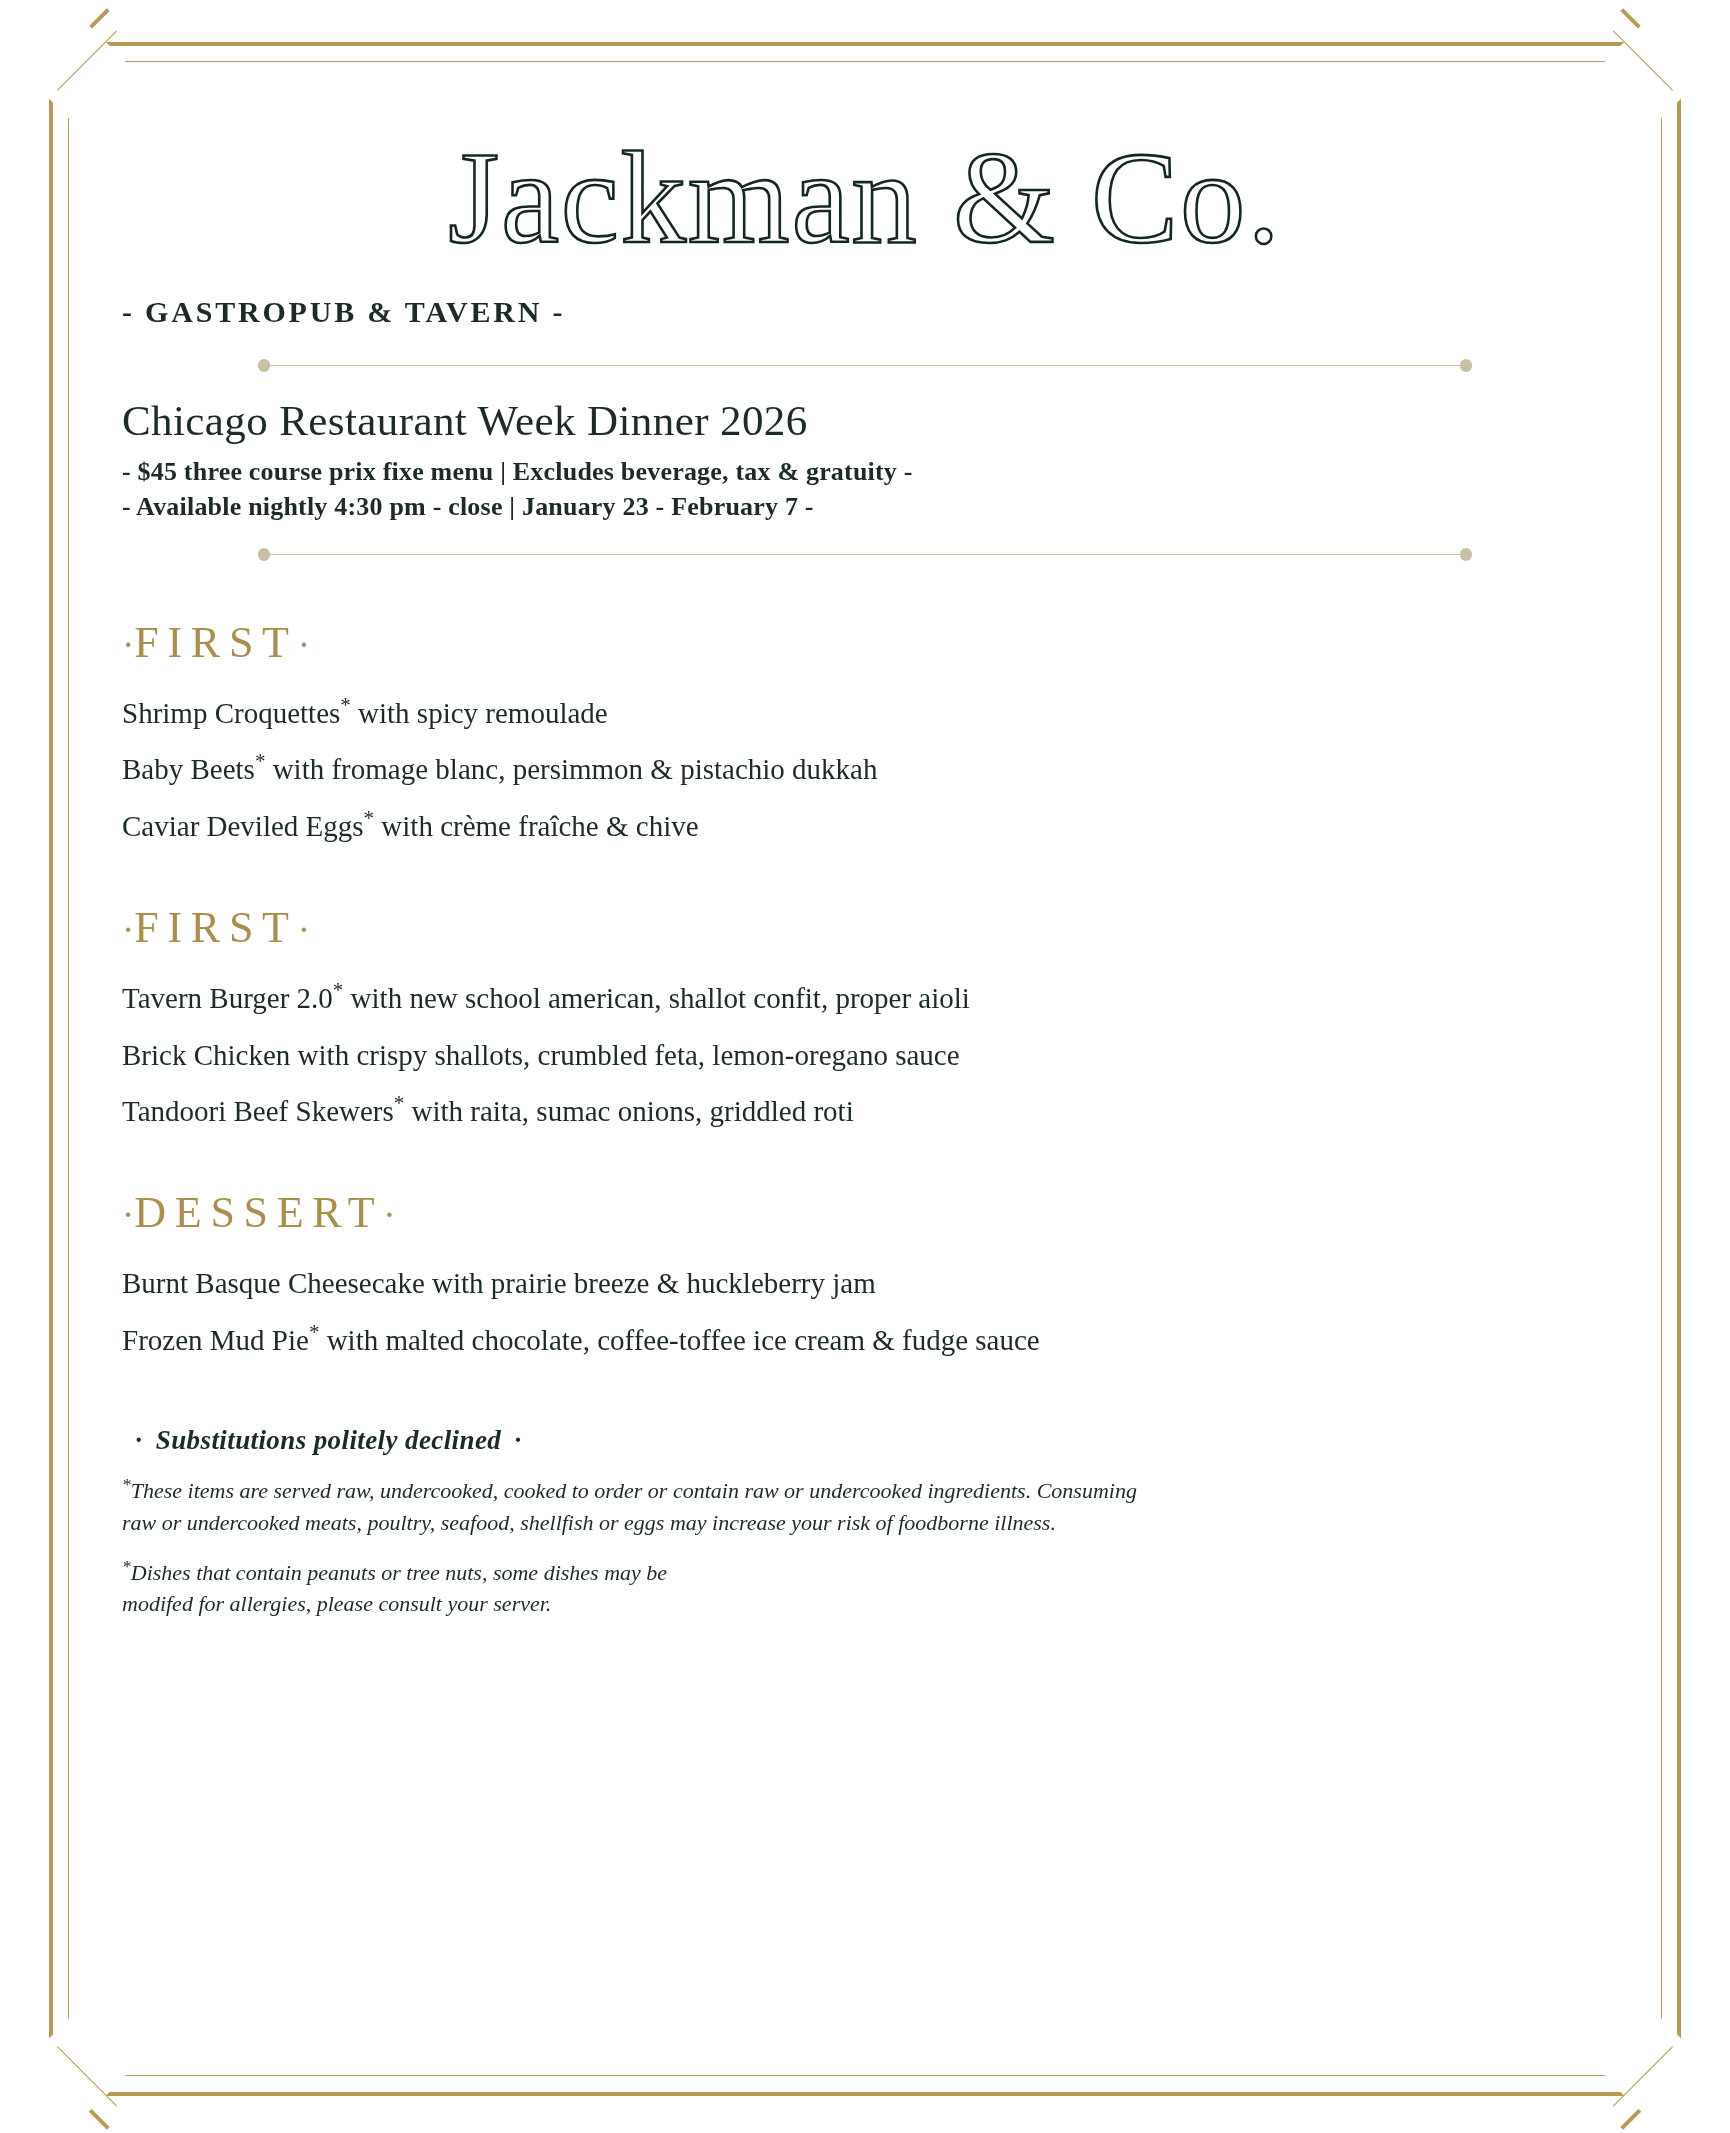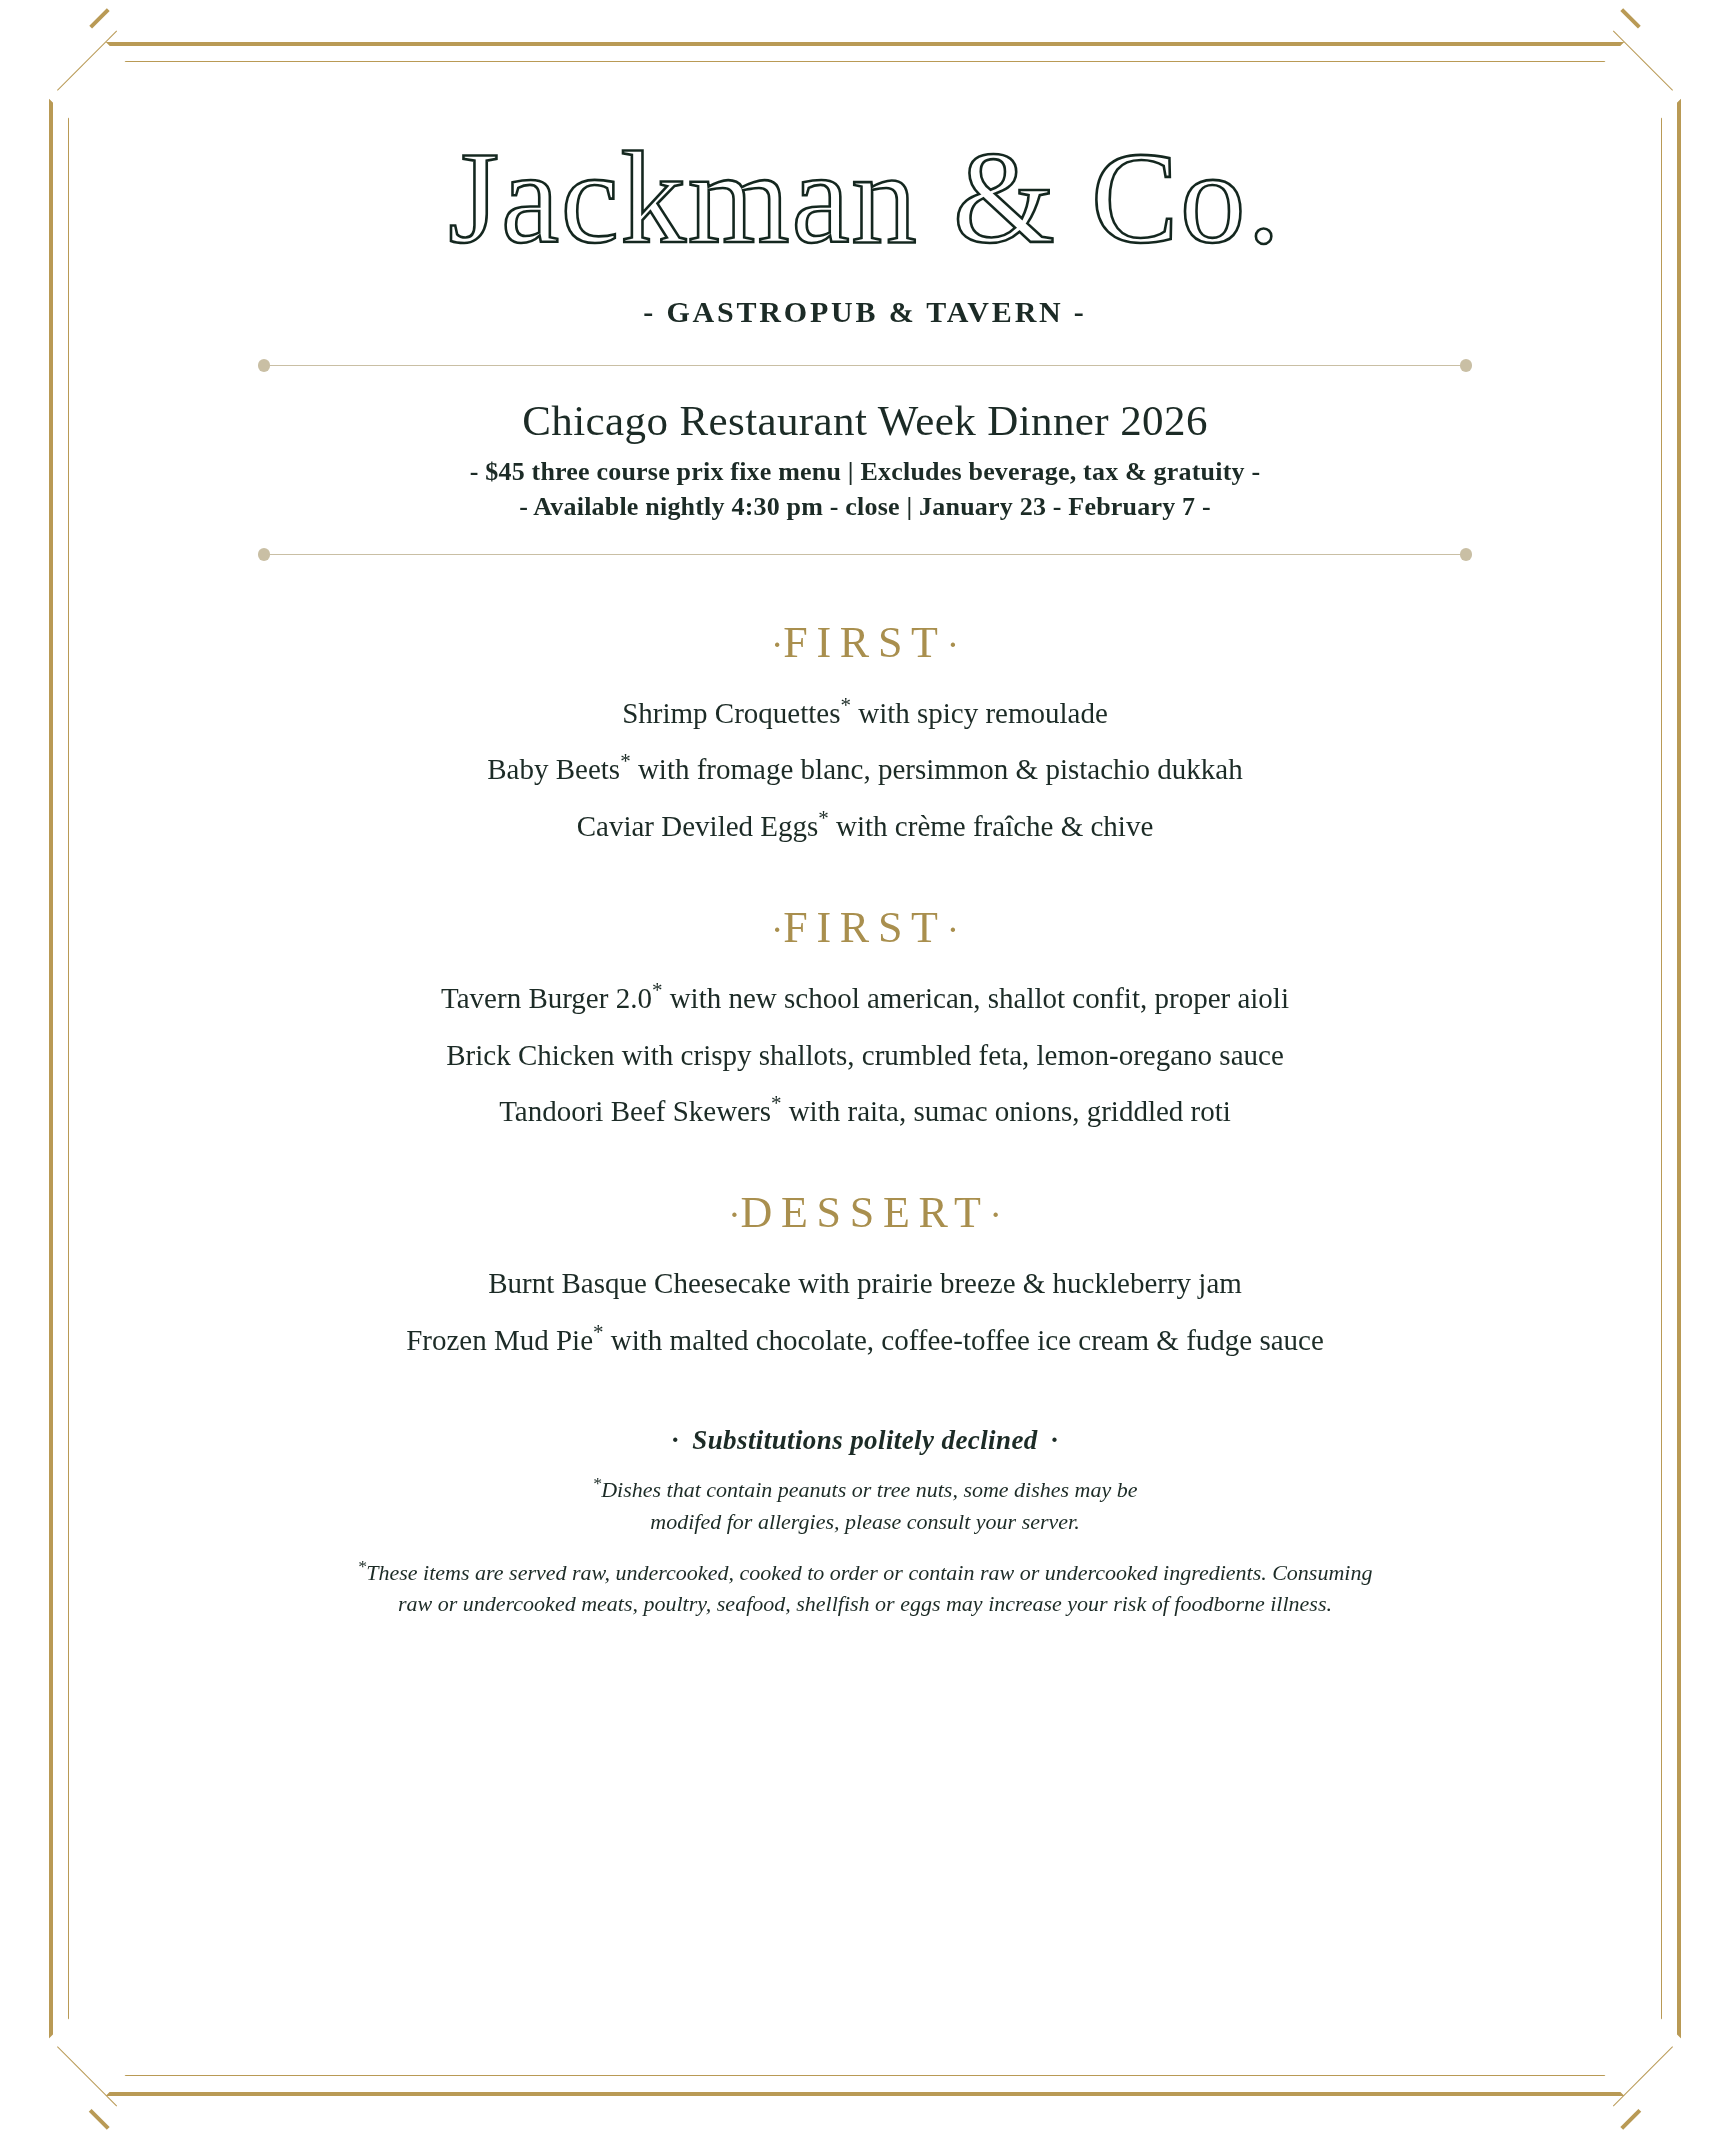"Jackman & Co." .content { text-align: center -> none }
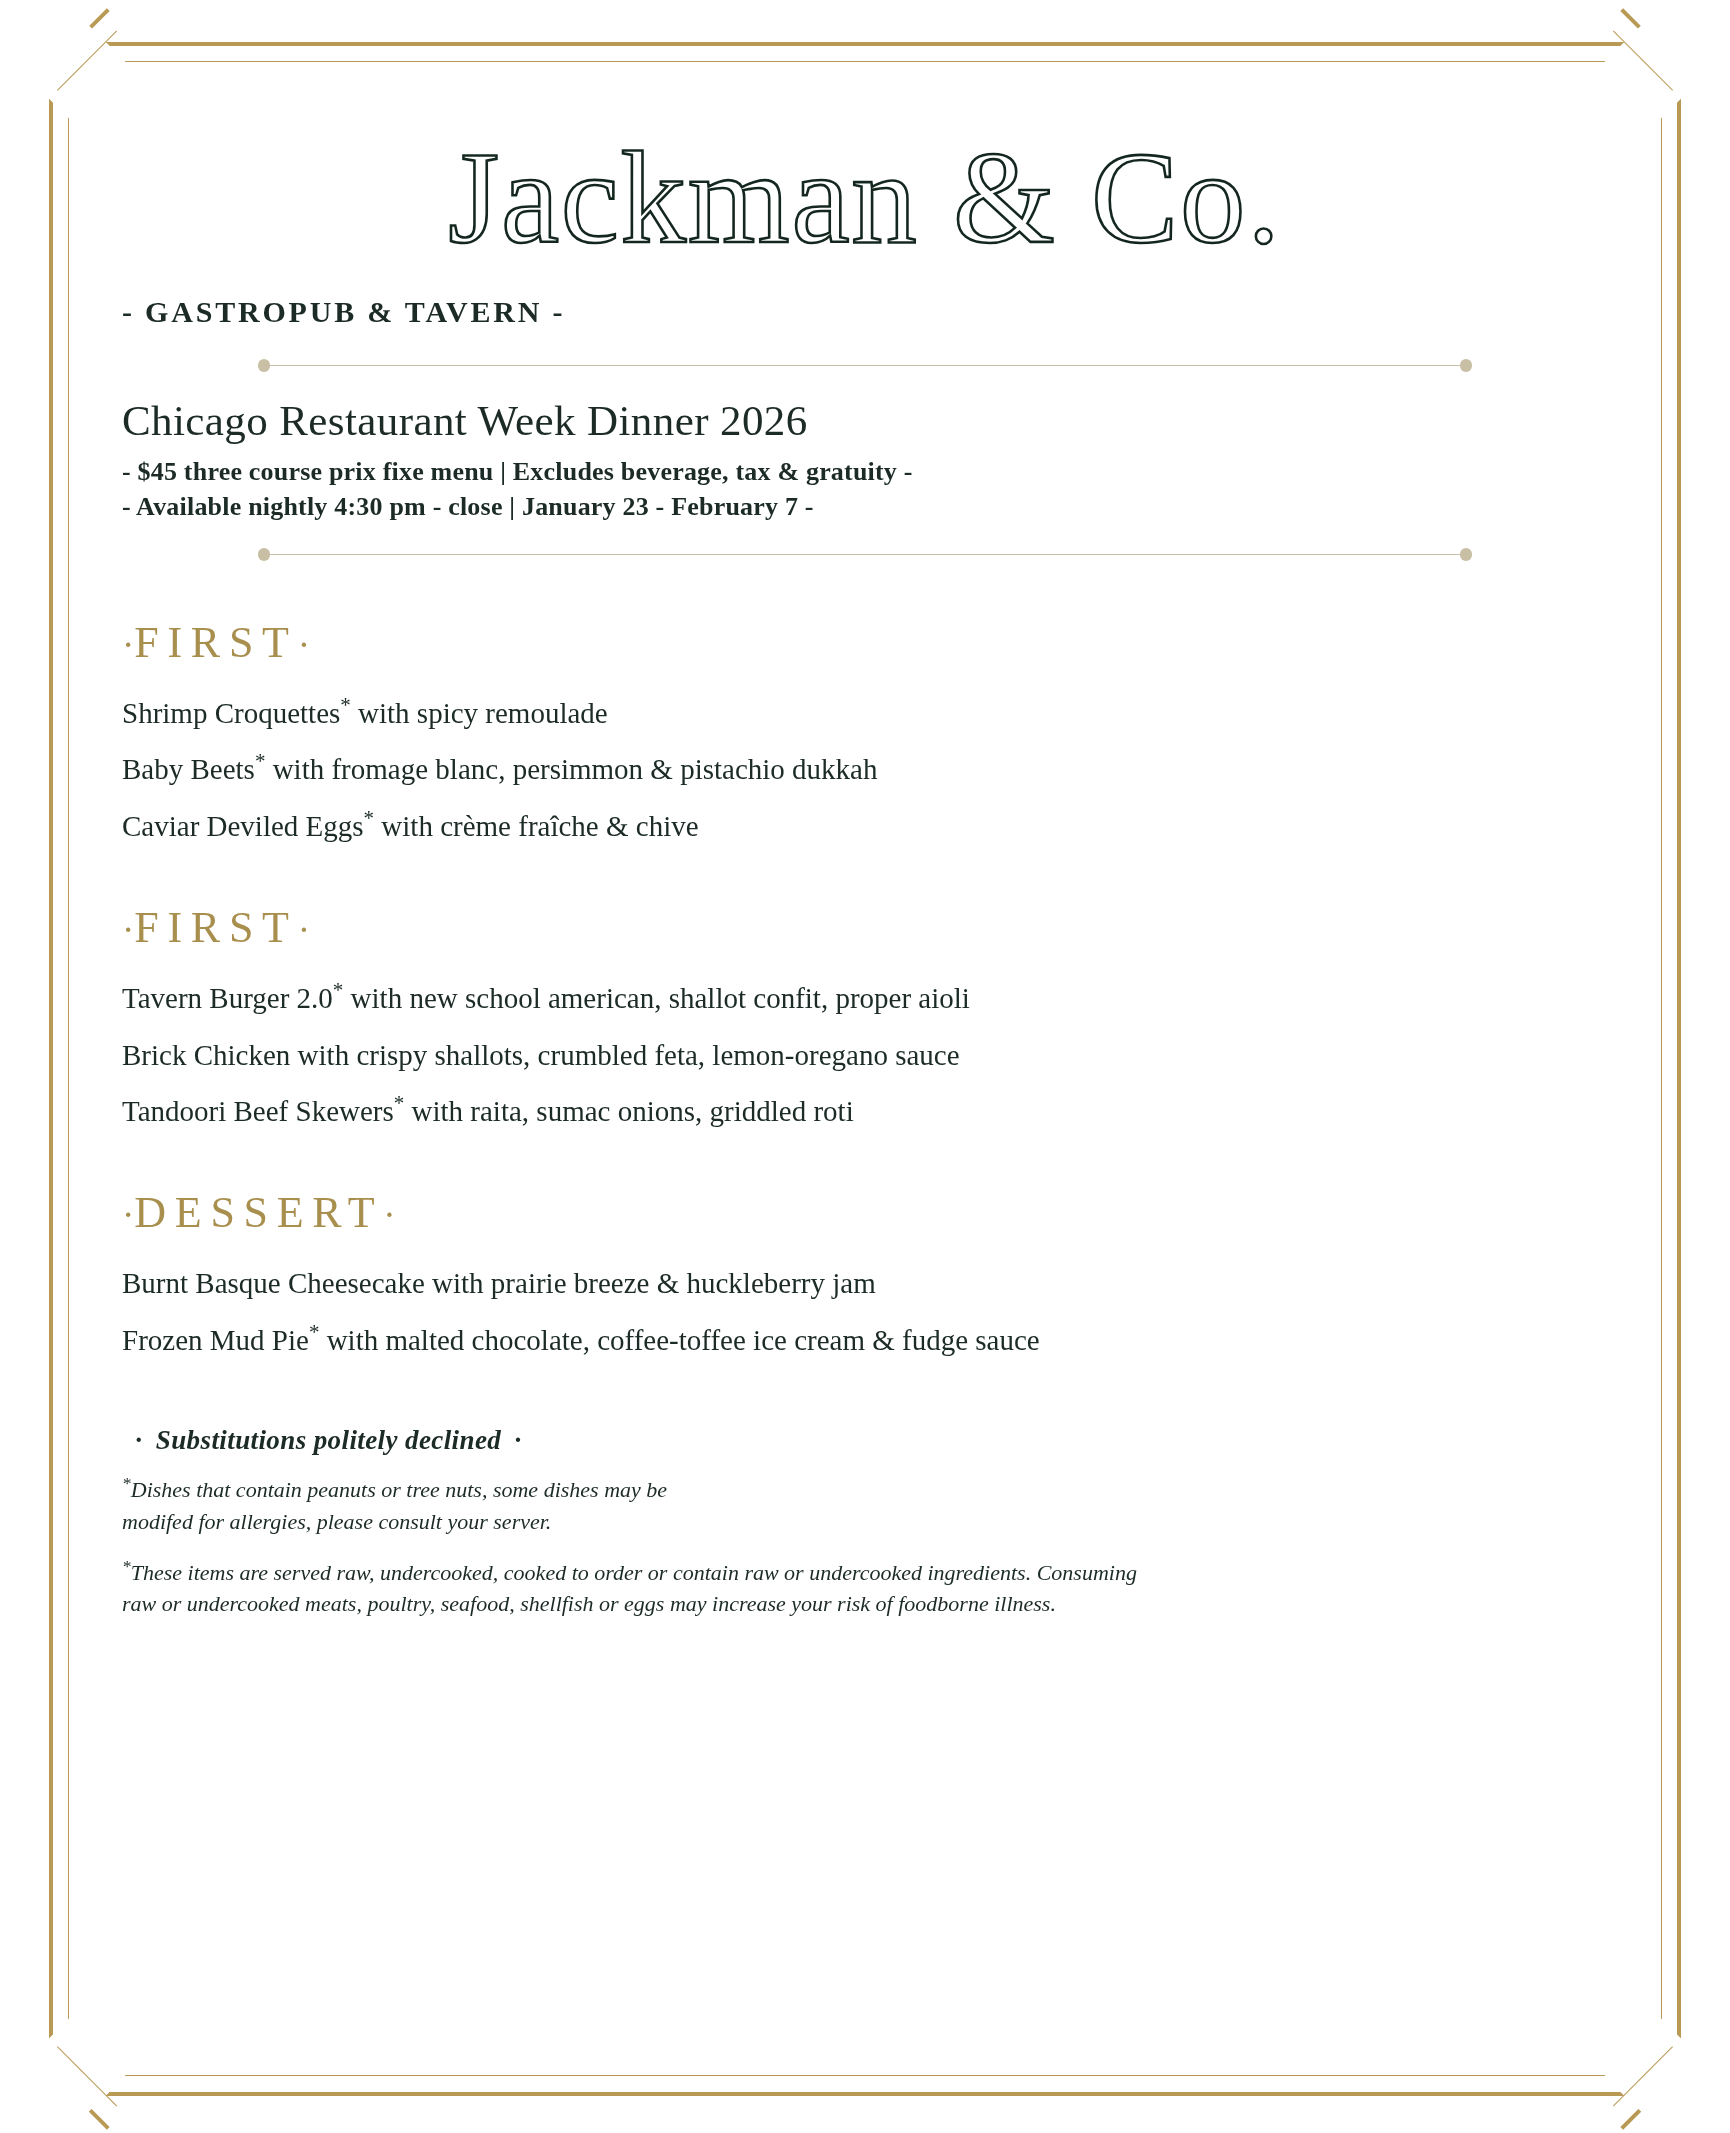"*Dishes that contain peanuts or" div.note-small { order: before "*These items are served raw," -> after "*These items are served raw," }
